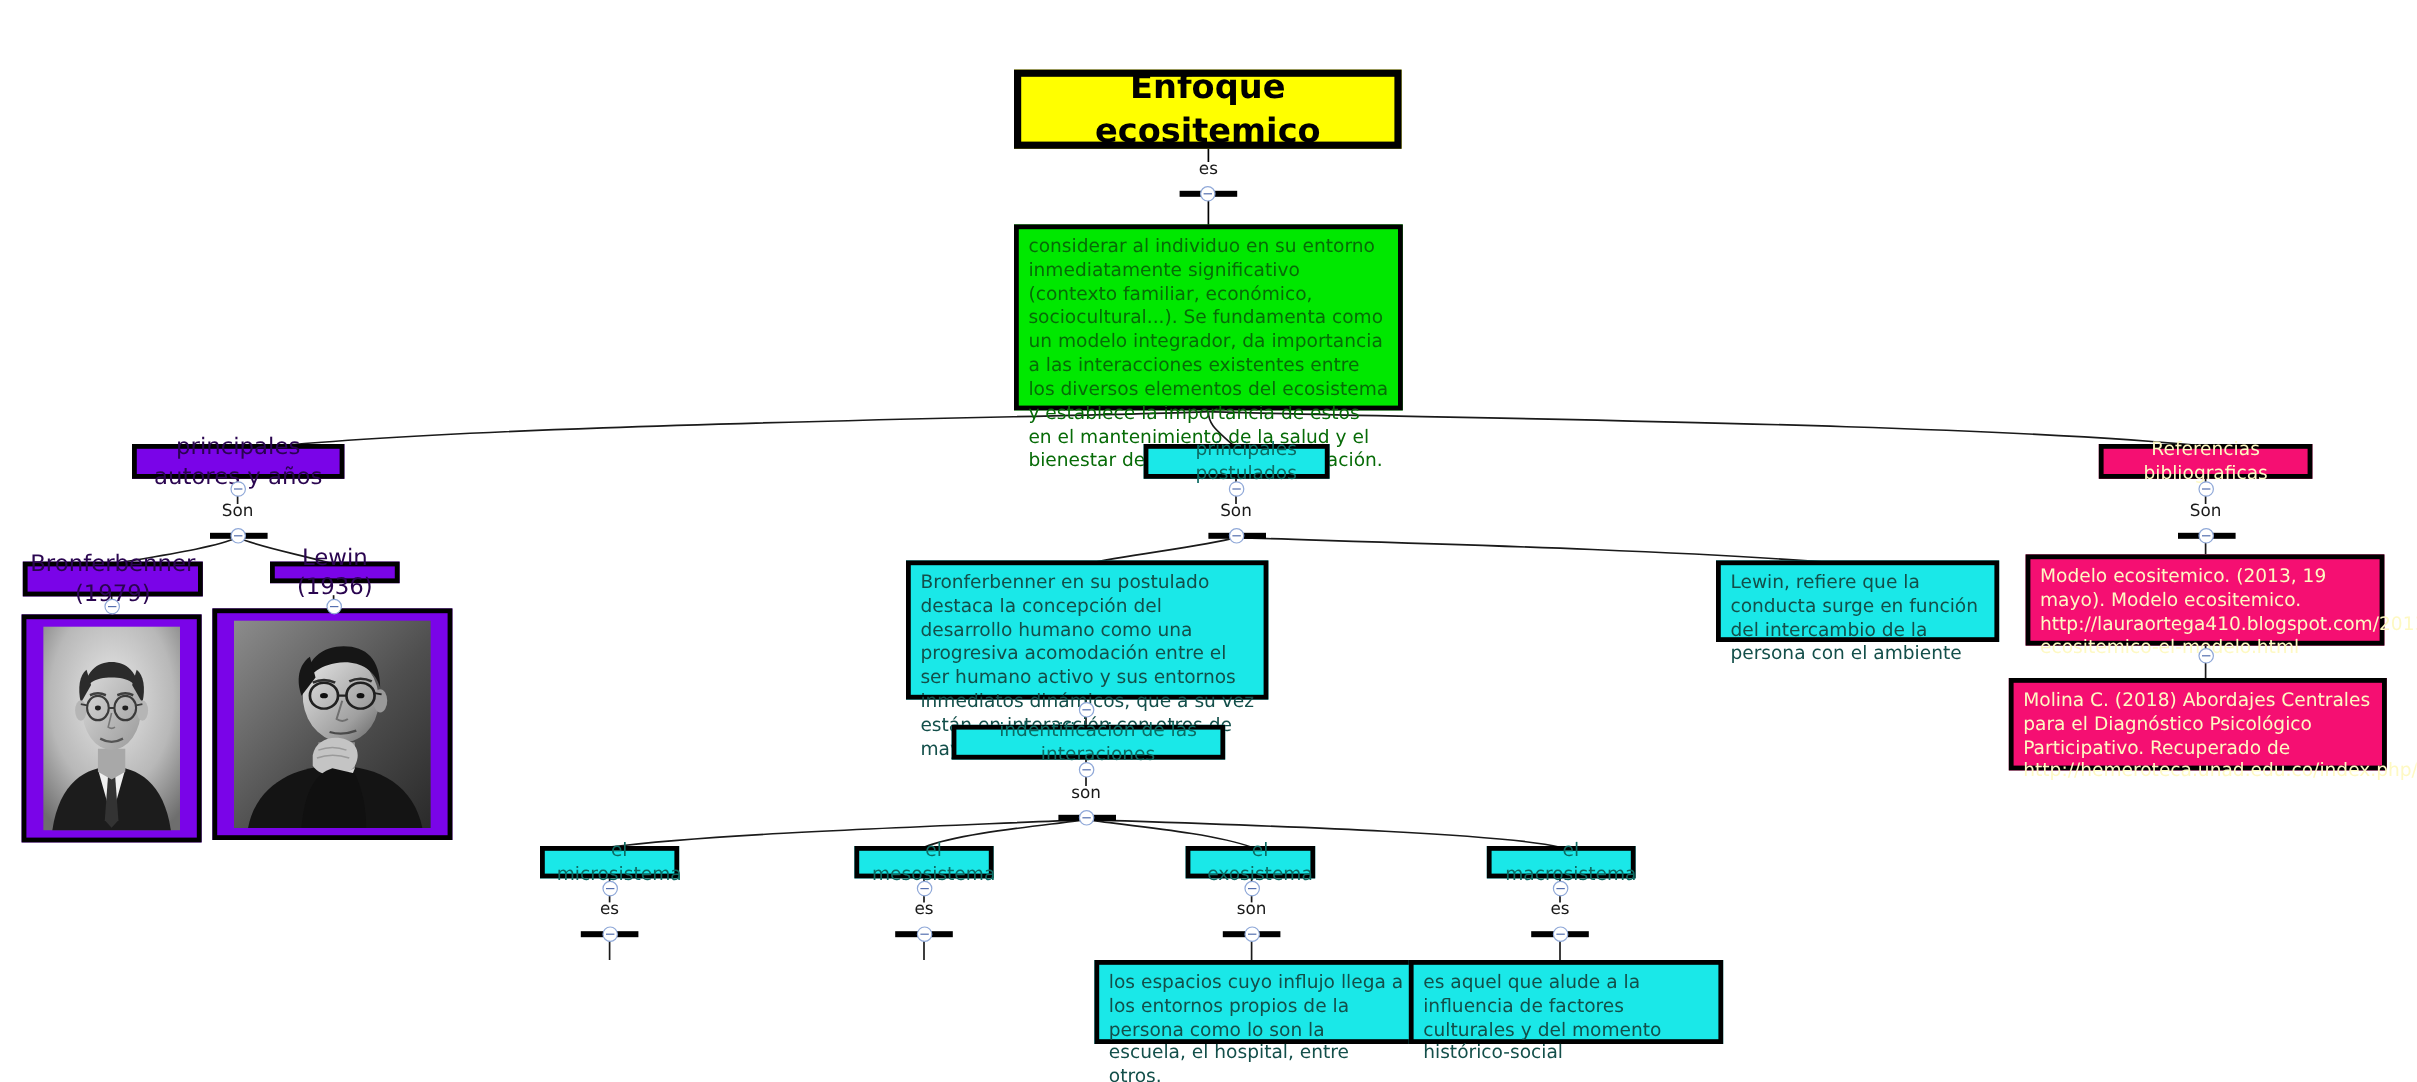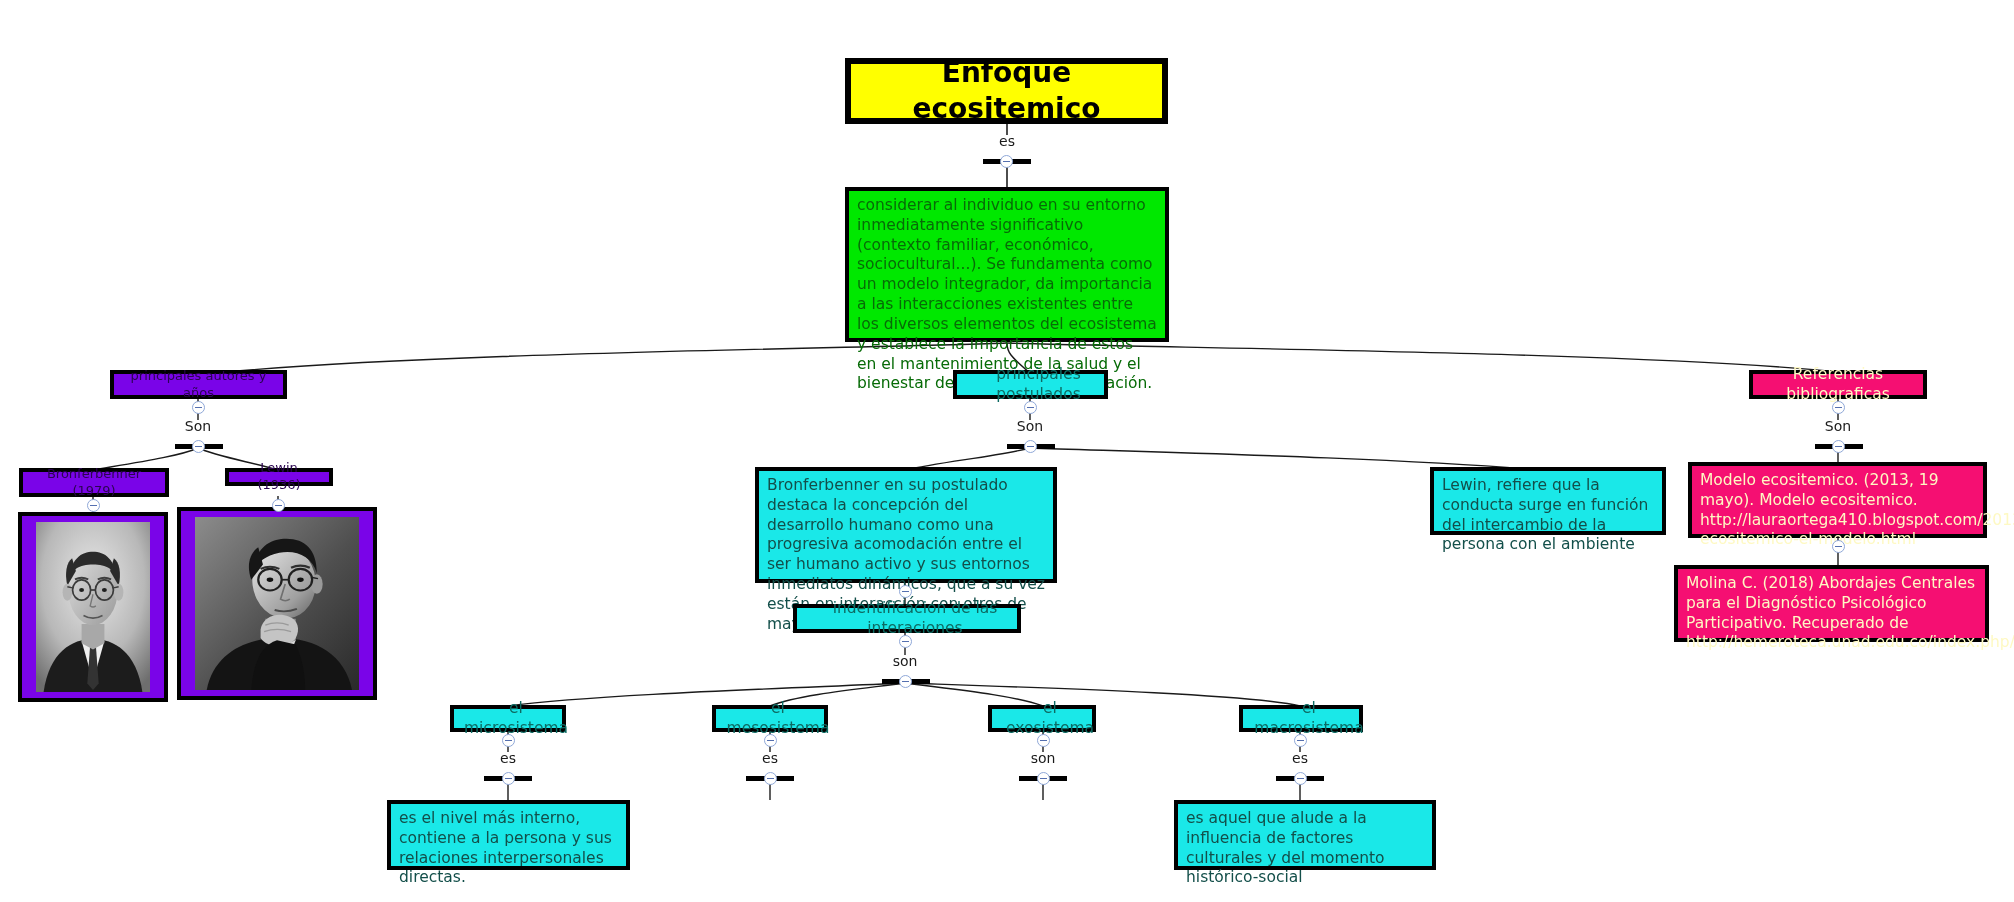"principales autores y años" .node.purple { font-size: 13px -> 19px }
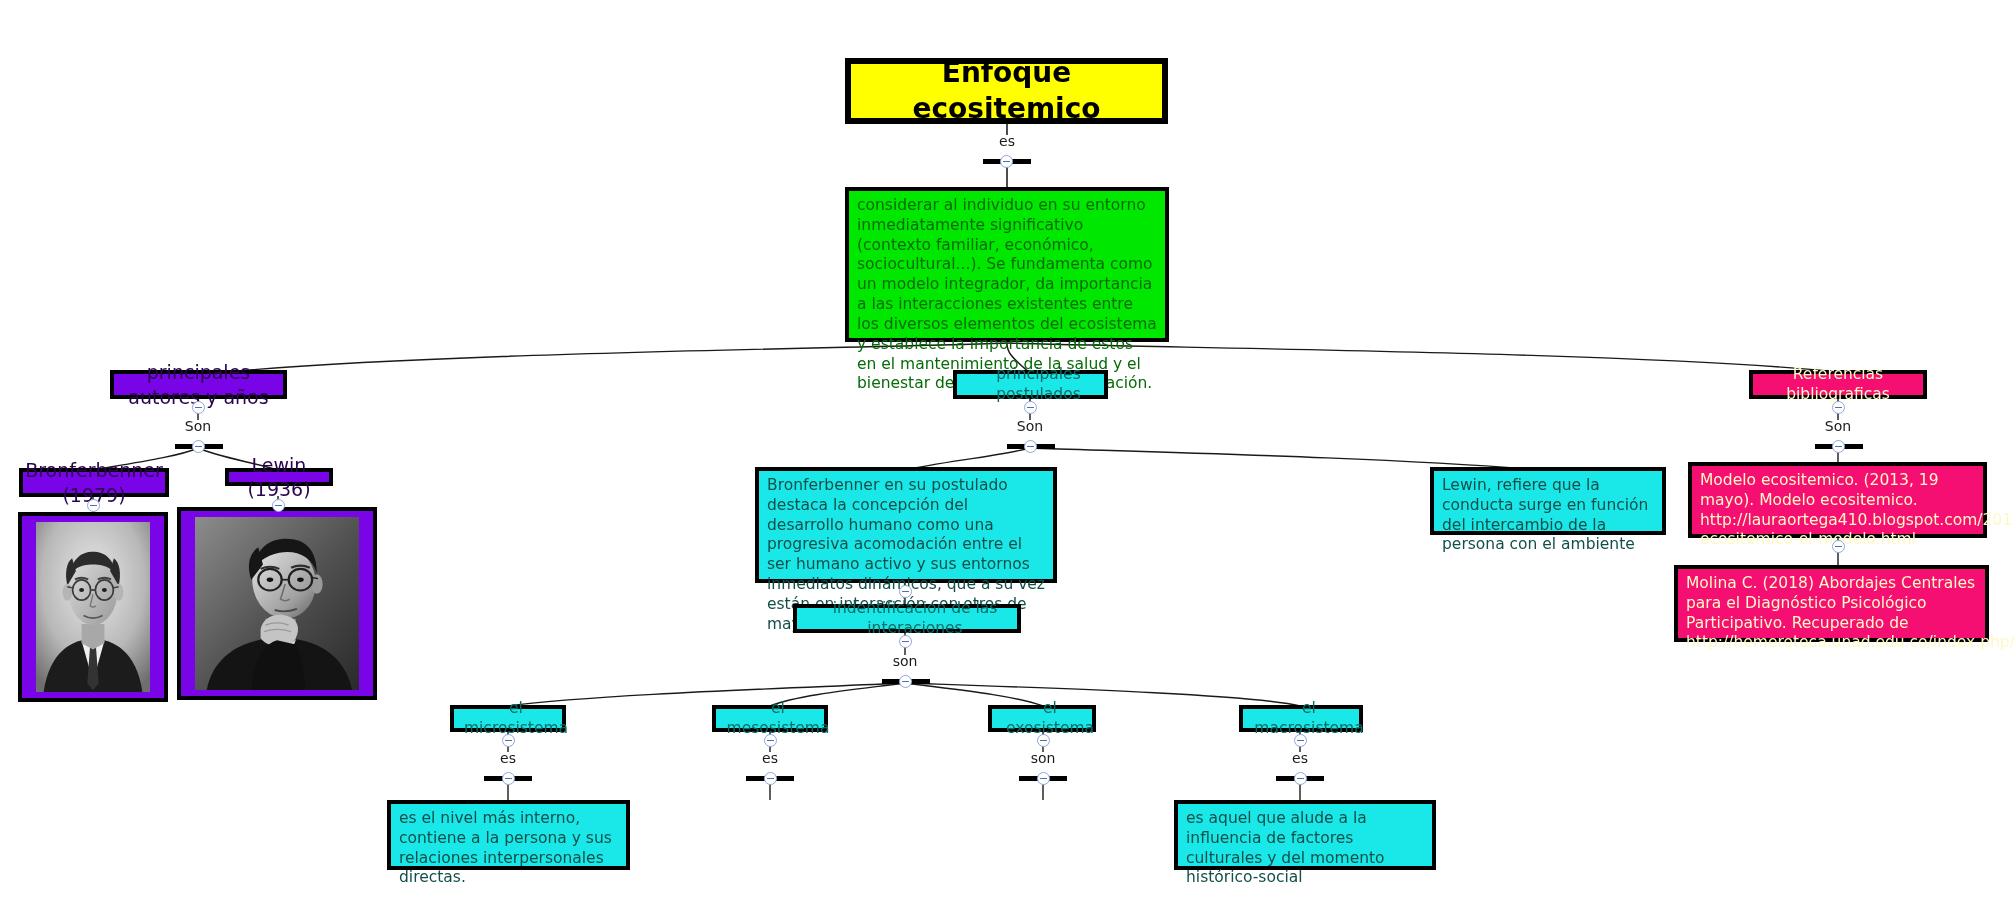"es el nivel más interno," div.node { html: <div> <span>es el nivel más interno, contiene a la persona y sus relaciones interpersonales directas.</span> </div> -> none }
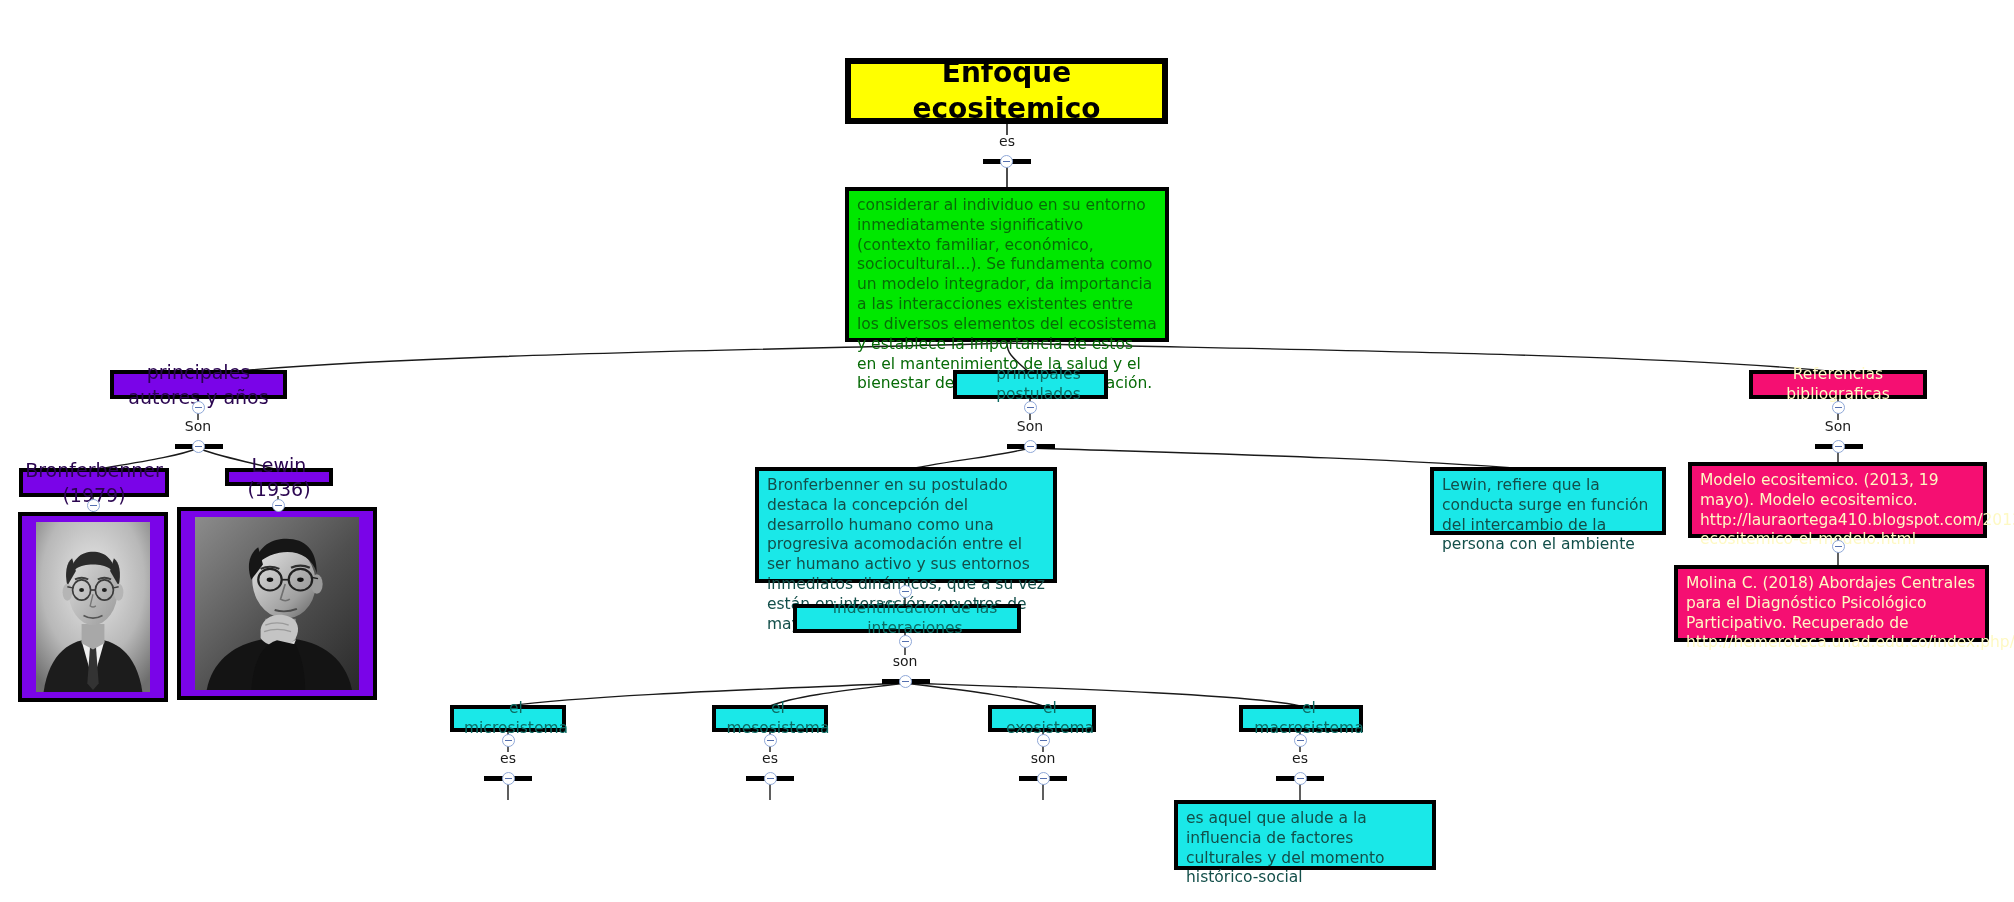"los espacios cuyo influjo llega" div.node { html: none -> <div> <span>los espacios cuyo influjo llega a los entornos propios de la persona como lo son la escuela, el hospital, entre otros.</span> </div> }
